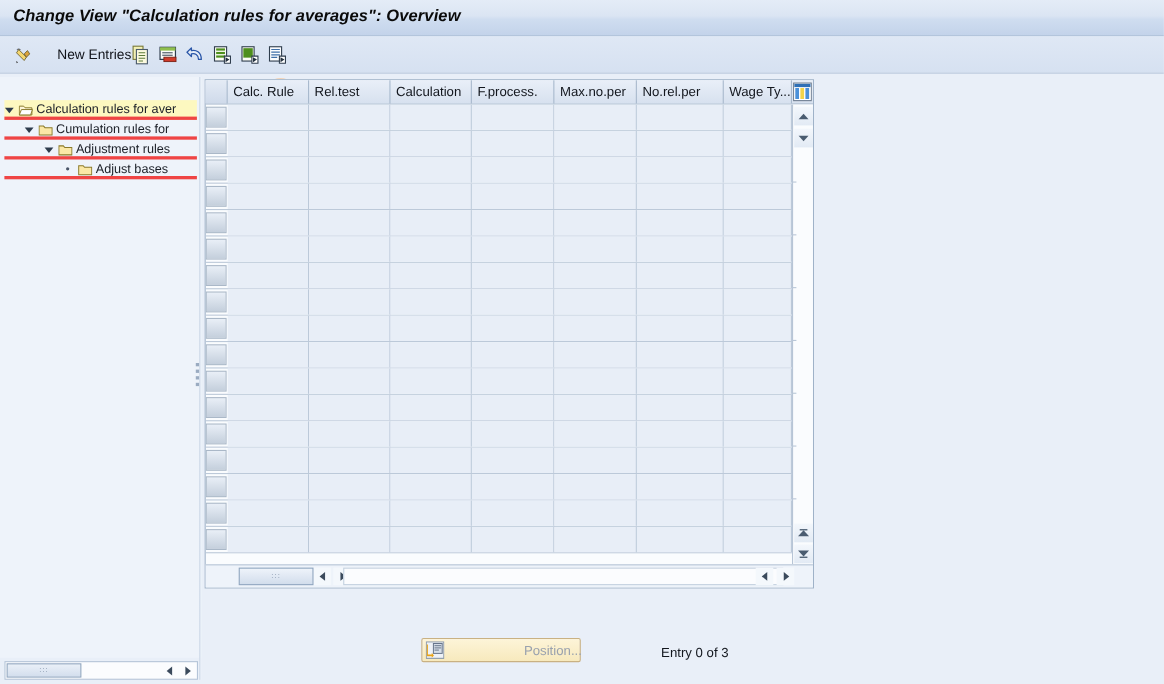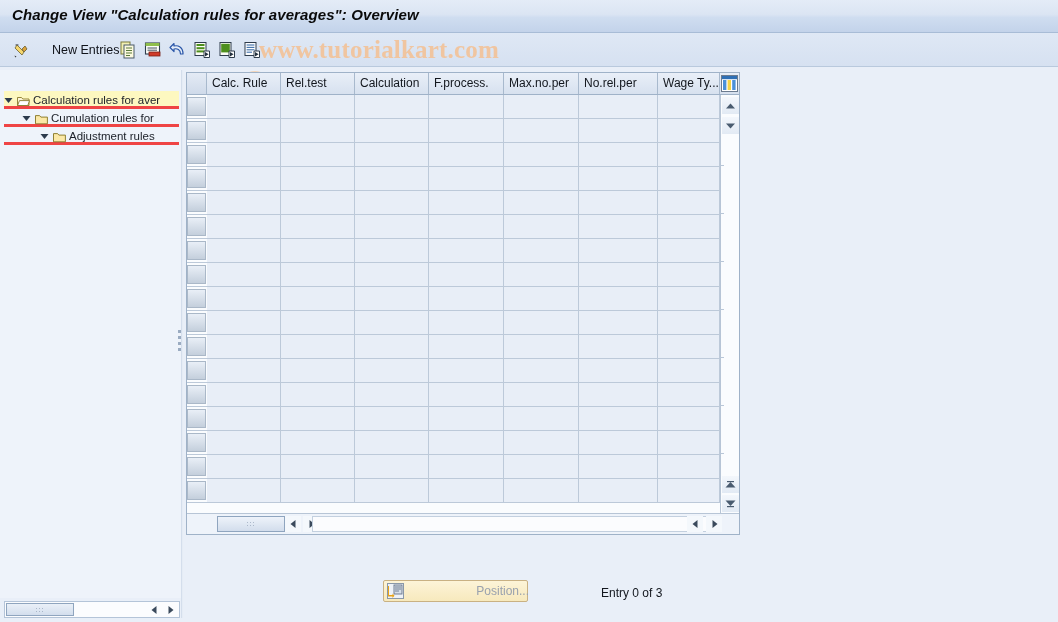"www.tutorialkart.com" div.watermark { html: <div>www.tutorialkart.com</div> -> none }
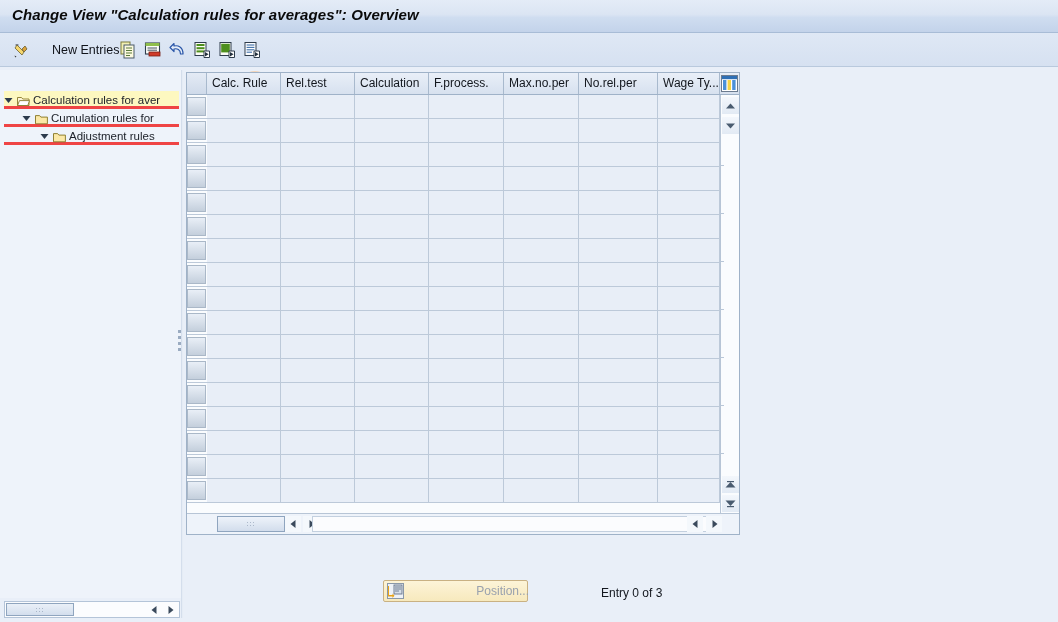"Adjust bases" div.tree-row { html: none -> <div> <span></span> <span><svg> <path></path> </svg></span> <span>Adjust bases</span> </div> }
